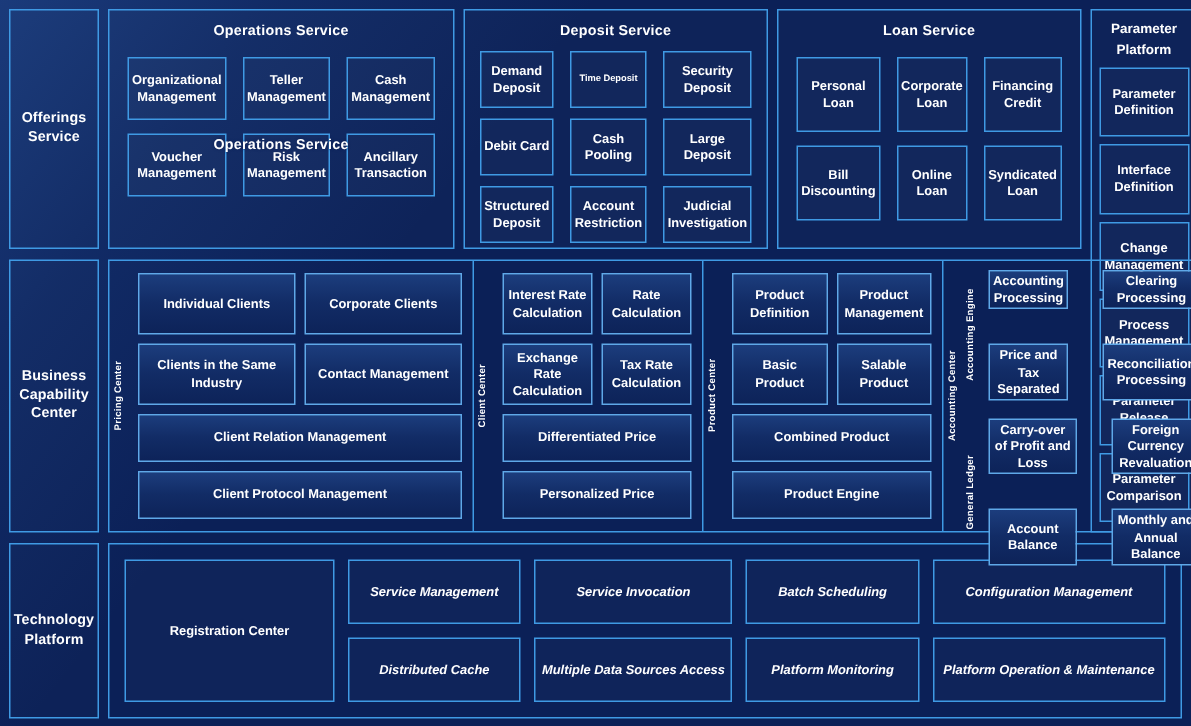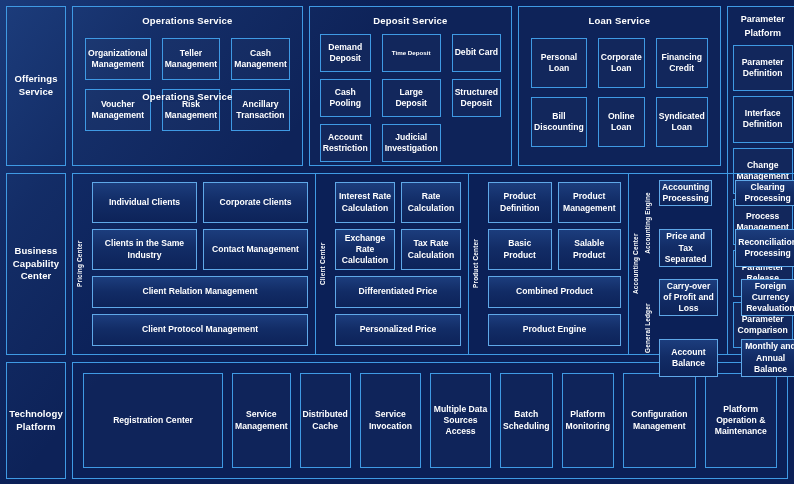"Security Deposit" div.box { html: none -> <div>Security Deposit</div> }
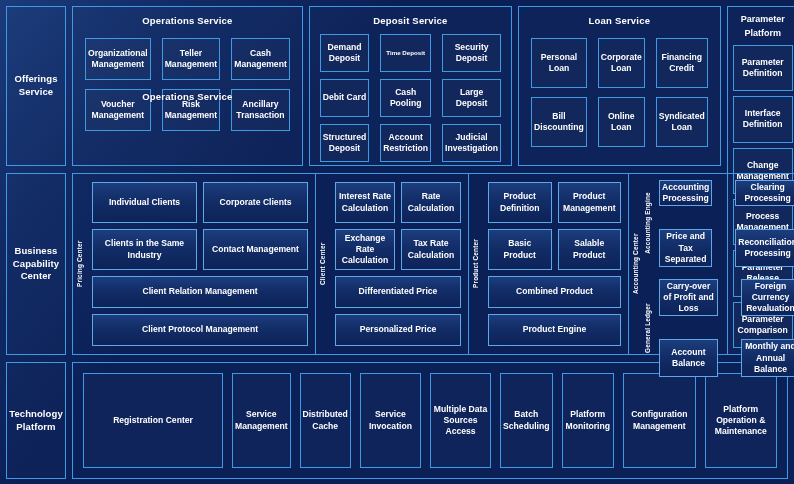"Service Management" .tcol { flex-direction: row -> column; font-style: none -> italic }
